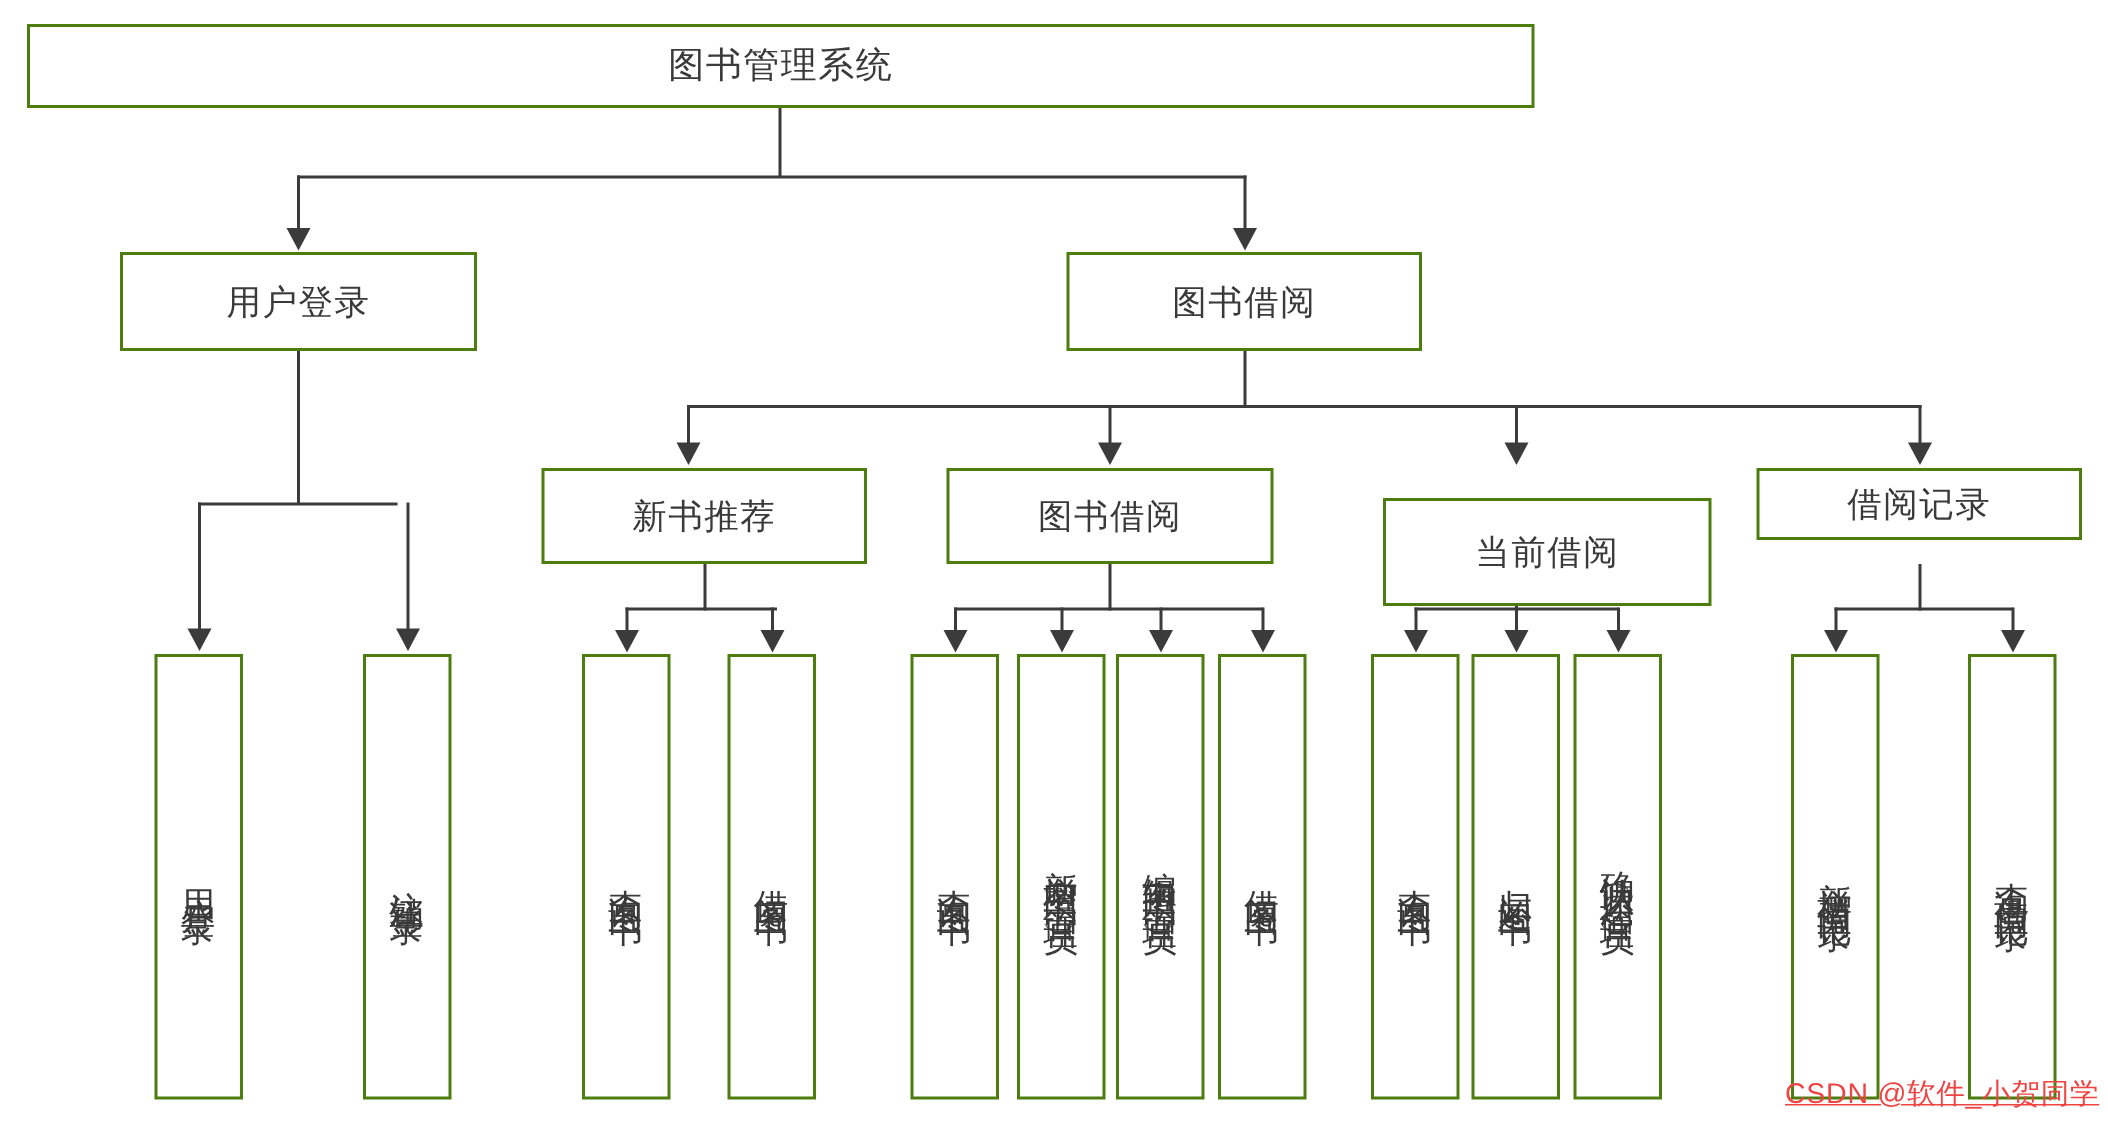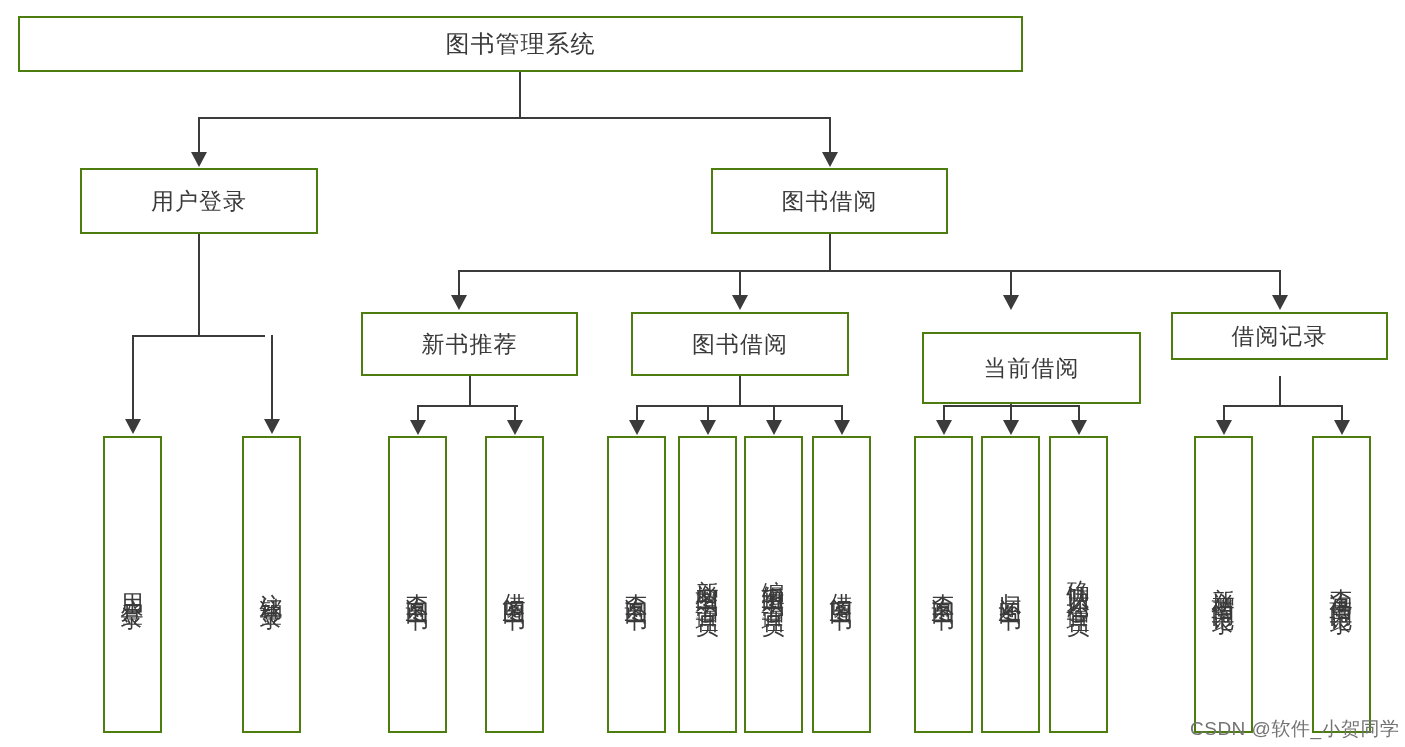"CSDN @软件_小贺同学" #watermark { color: #737373 -> #ef4444; text-decoration: none -> underline }
